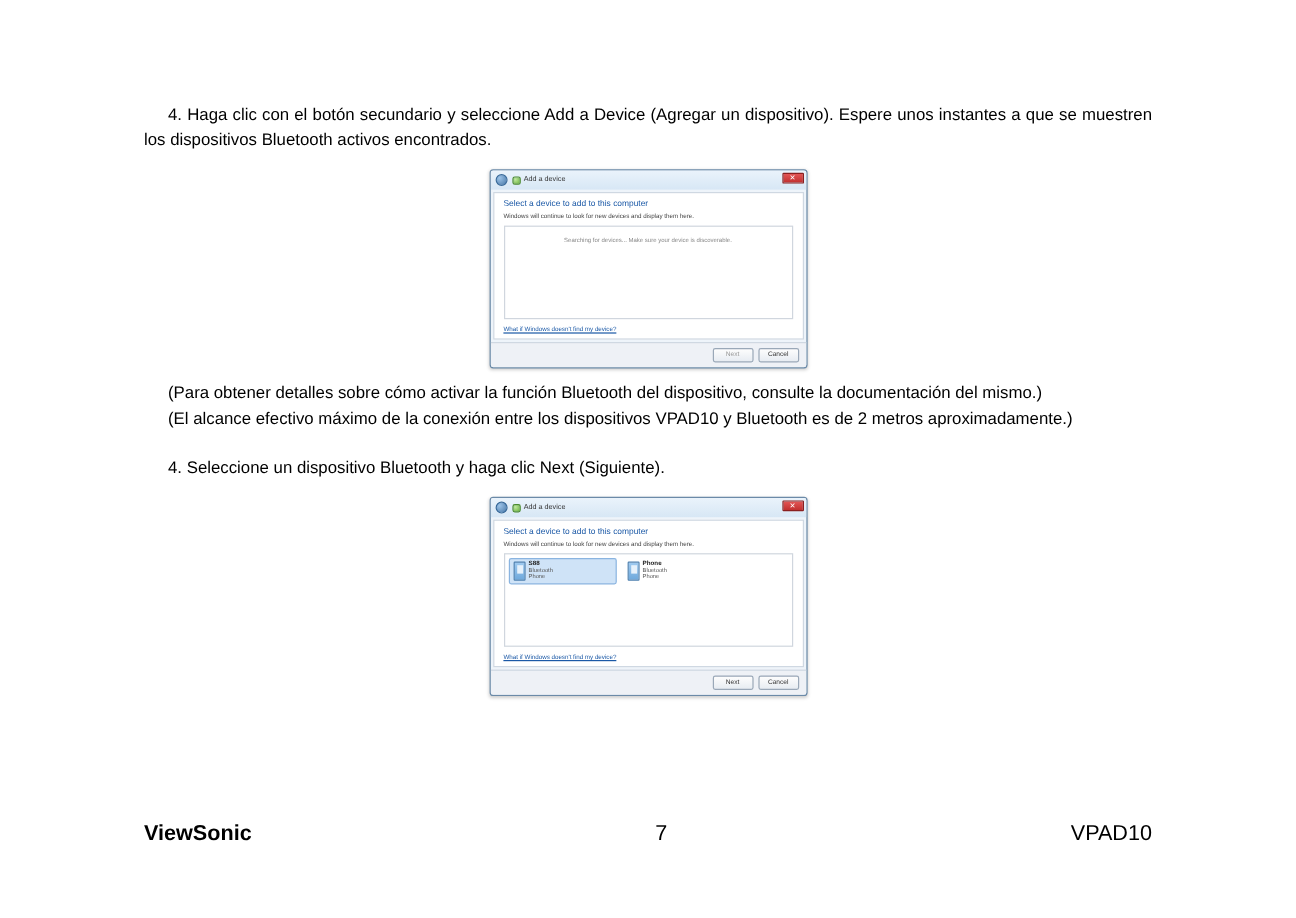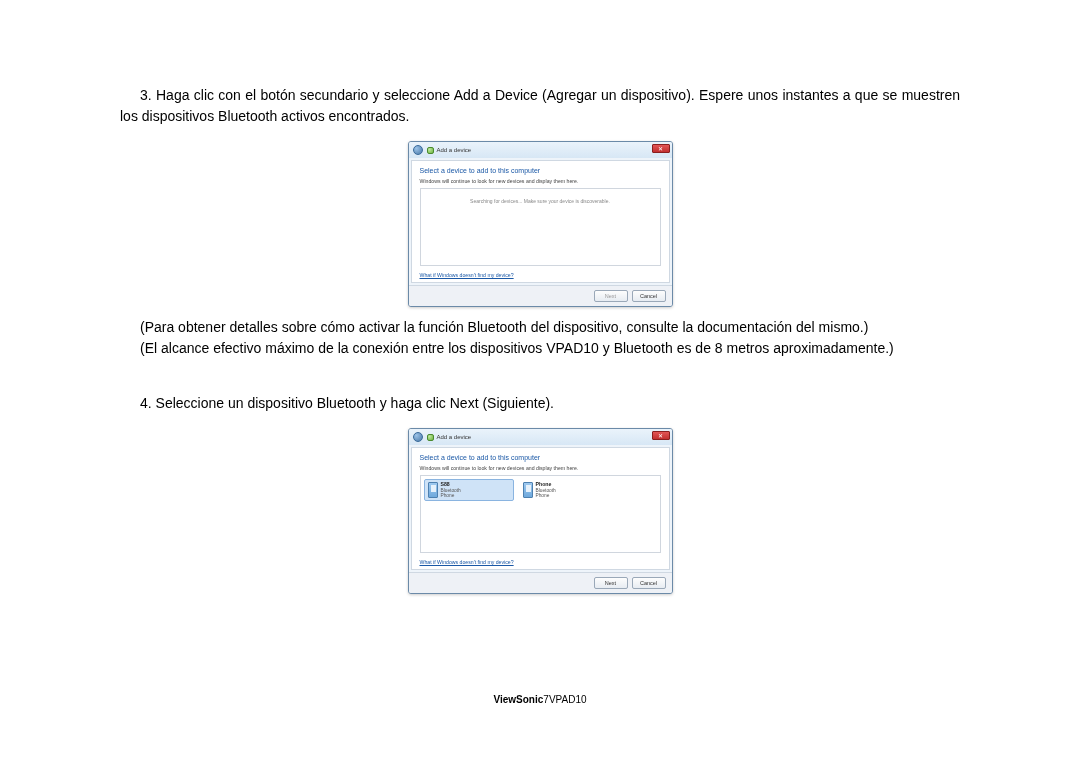"3. Haga clic con el" p.step-text { text: 3 -> 4 }
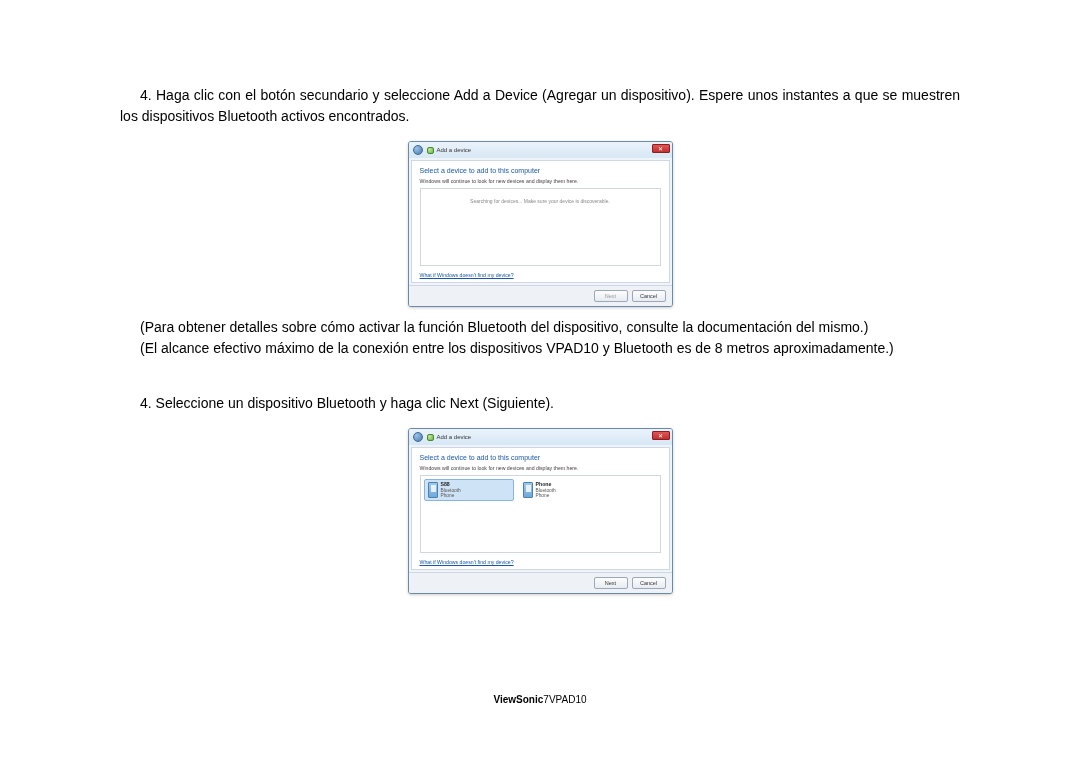"(El alcance efectivo máximo de" p.note-text { text: 8 -> 2 }
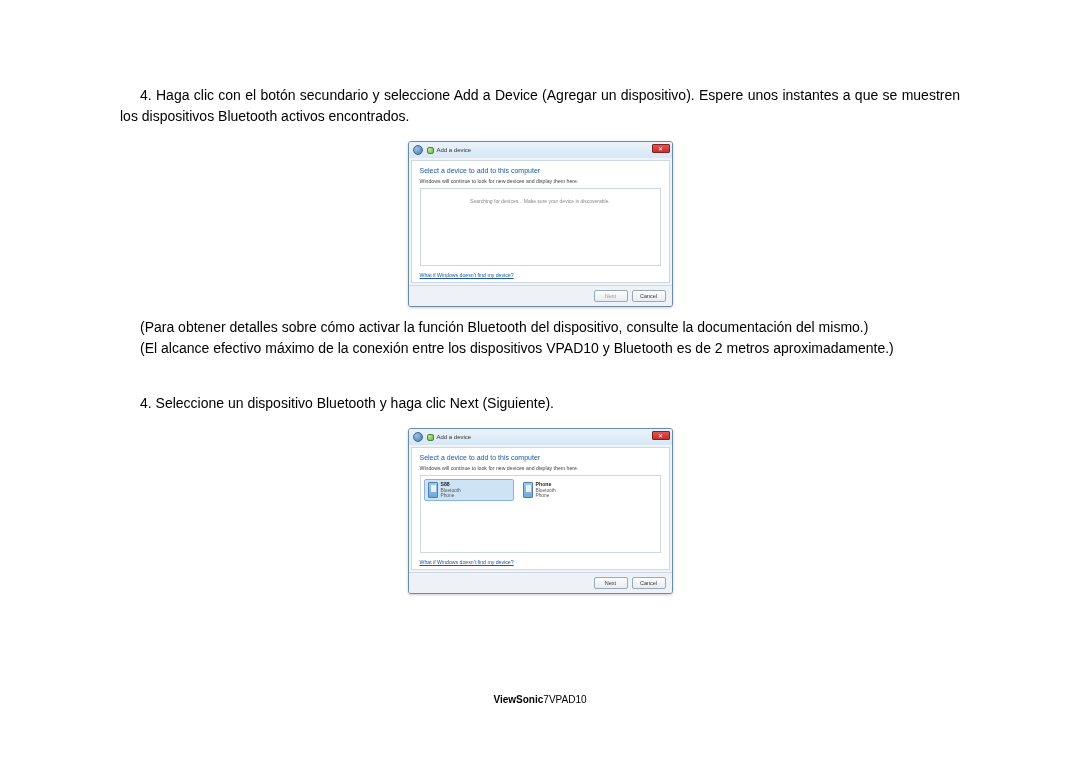"4. Seleccione un dispositivo Bluetooth" p.step-text { margin-top: 34px -> 20px }
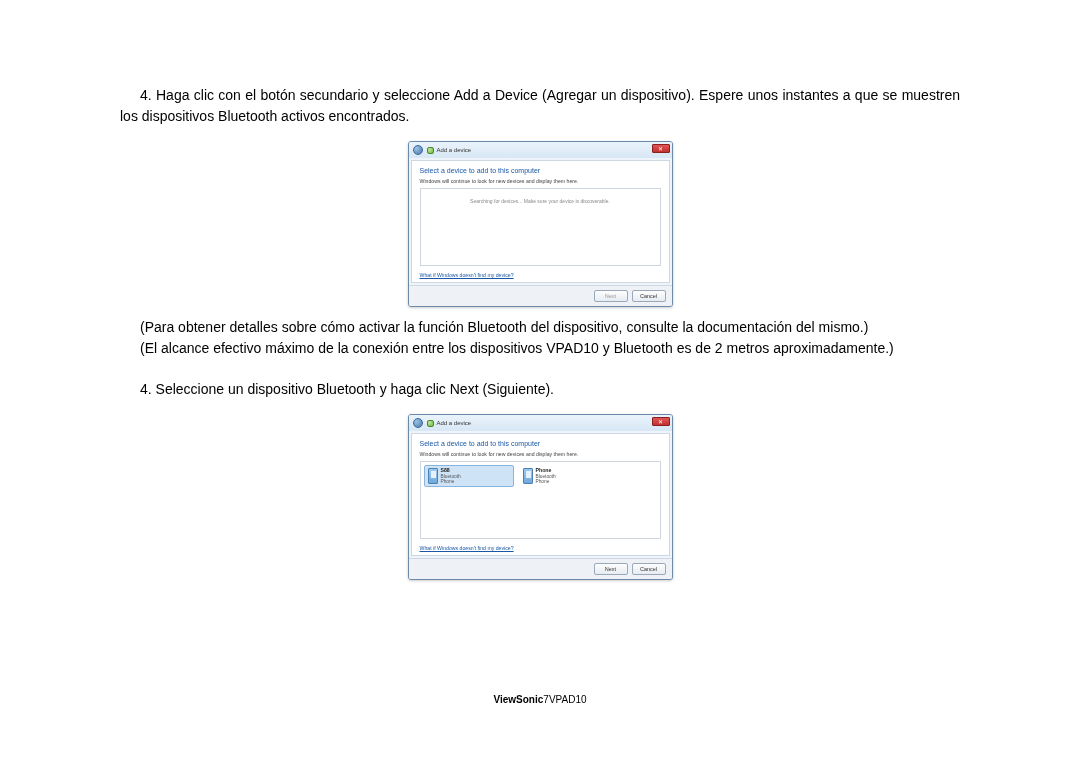"ViewSonic" .page-footer { font-size: 10px -> 18px; justify-content: center -> space-between }
